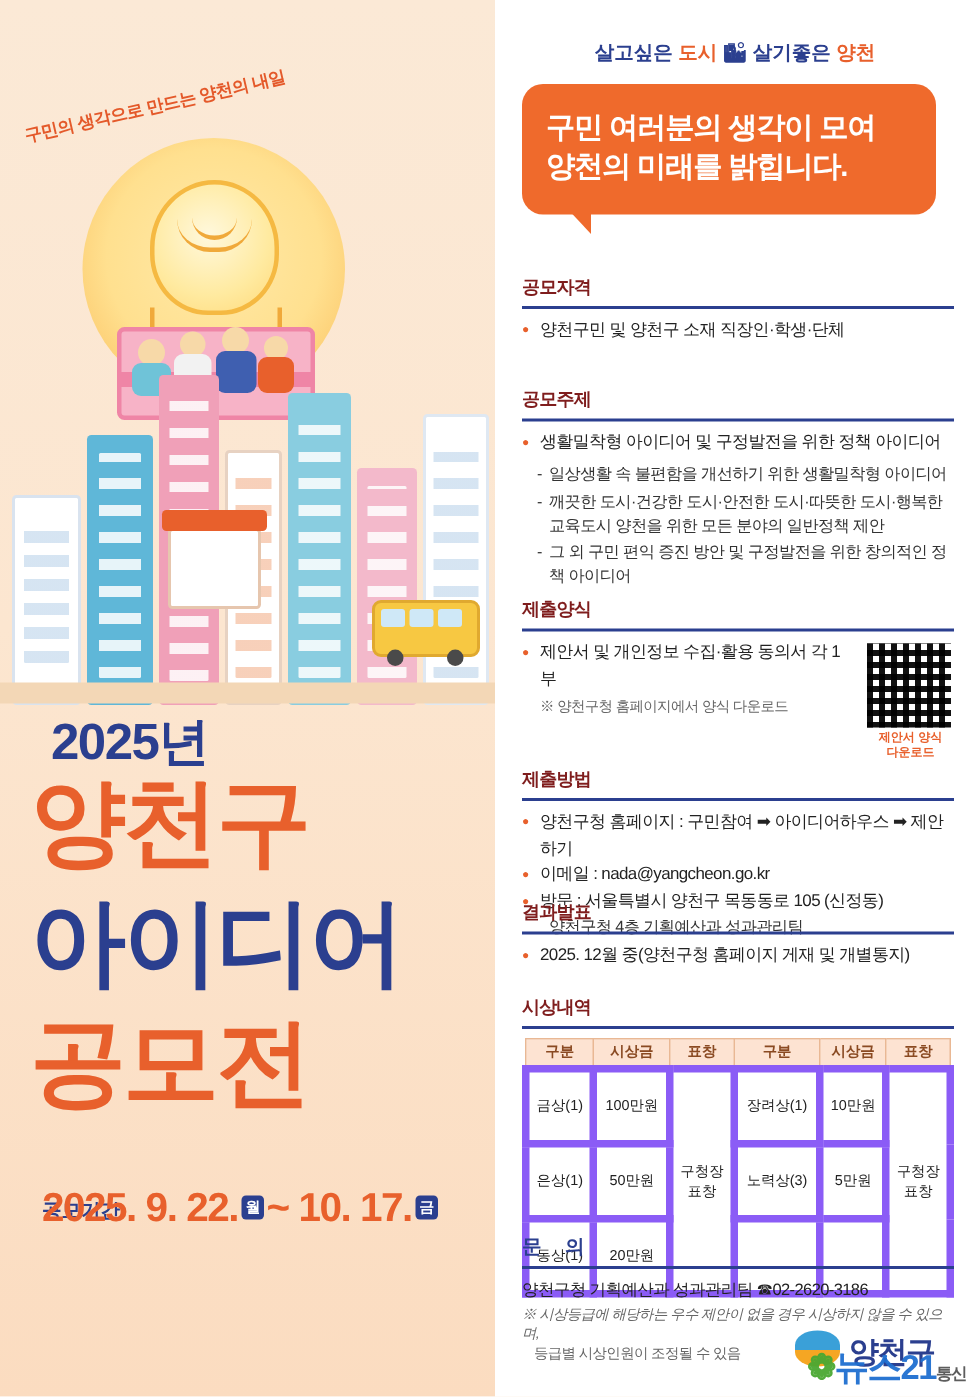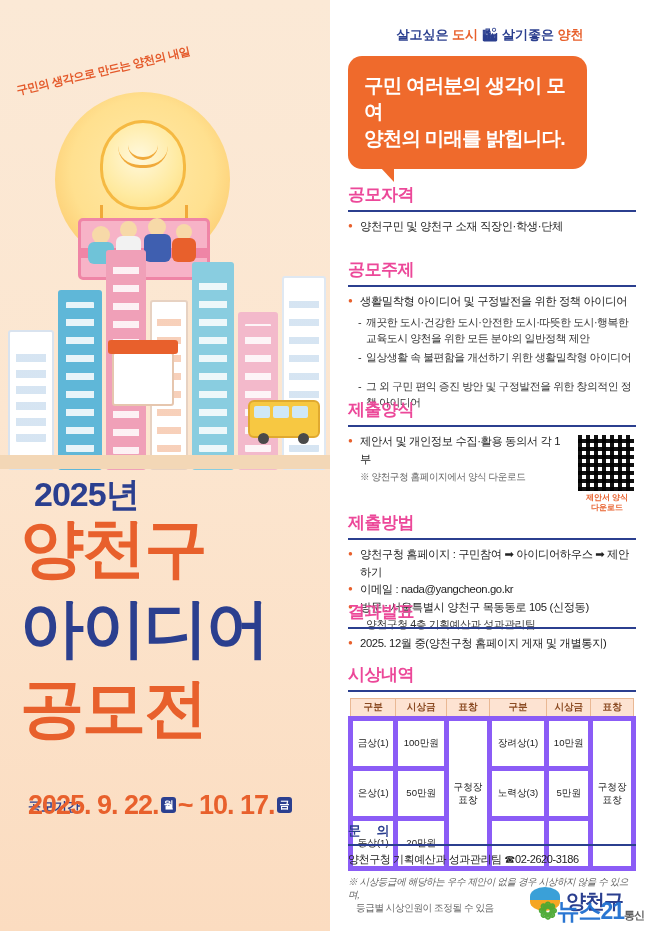"구민 여러분의 생각이 모여" .bubble { width: 239px -> 276px }
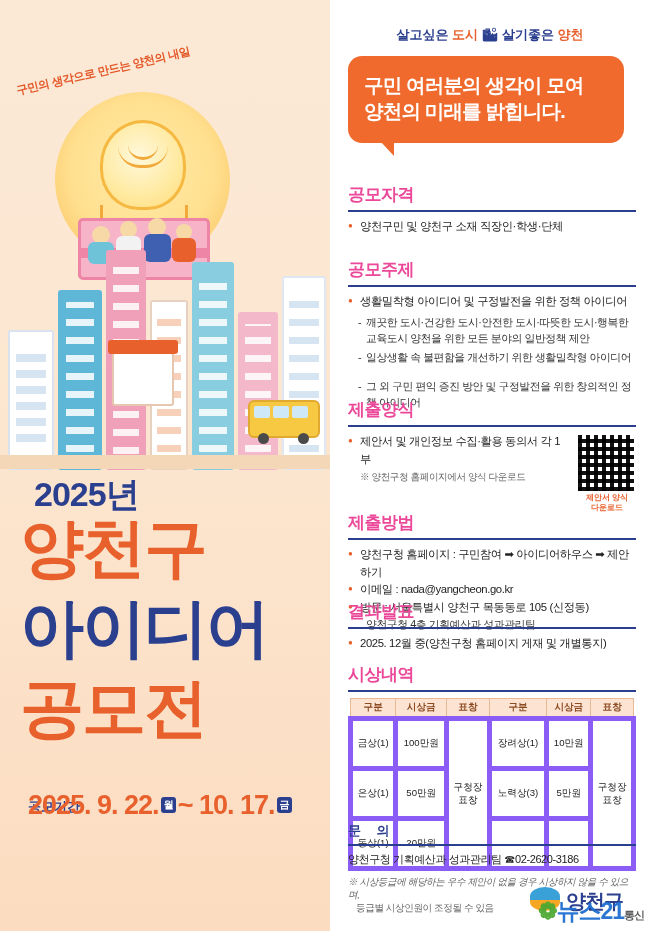"공모자격" .sec h3 { color: #ec4899 -> #7f1d1d; font-size: 17px -> 12px }
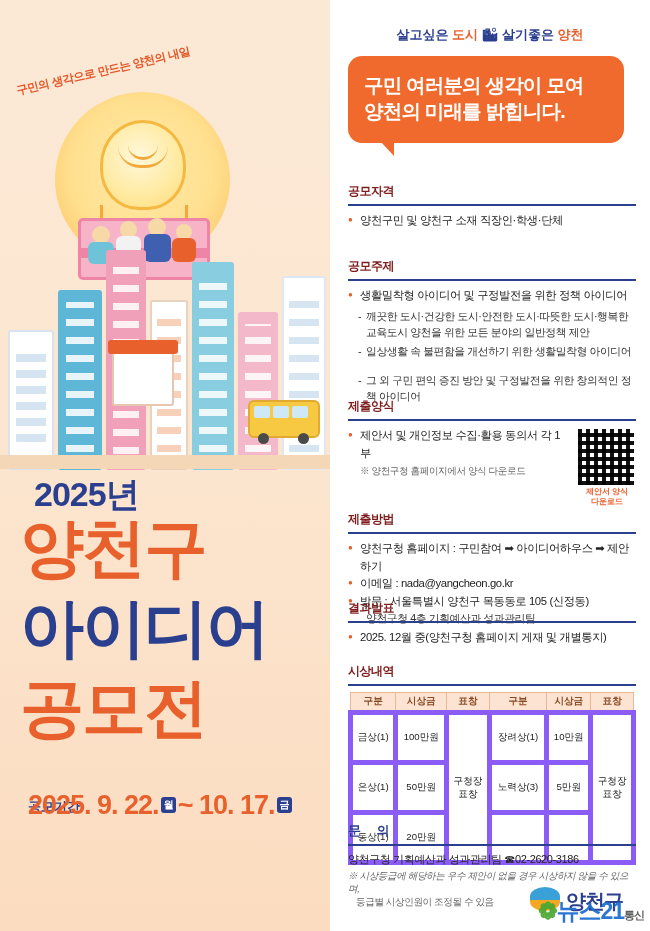"깨끗한 도시·건강한 도시·안전한 도시·따뜻한 도시·행복한" div.sub { order: before "일상생활 속 불편함을 개선하기 위한" -> after "일상생활 속 불편함을 개선하기 위한" }
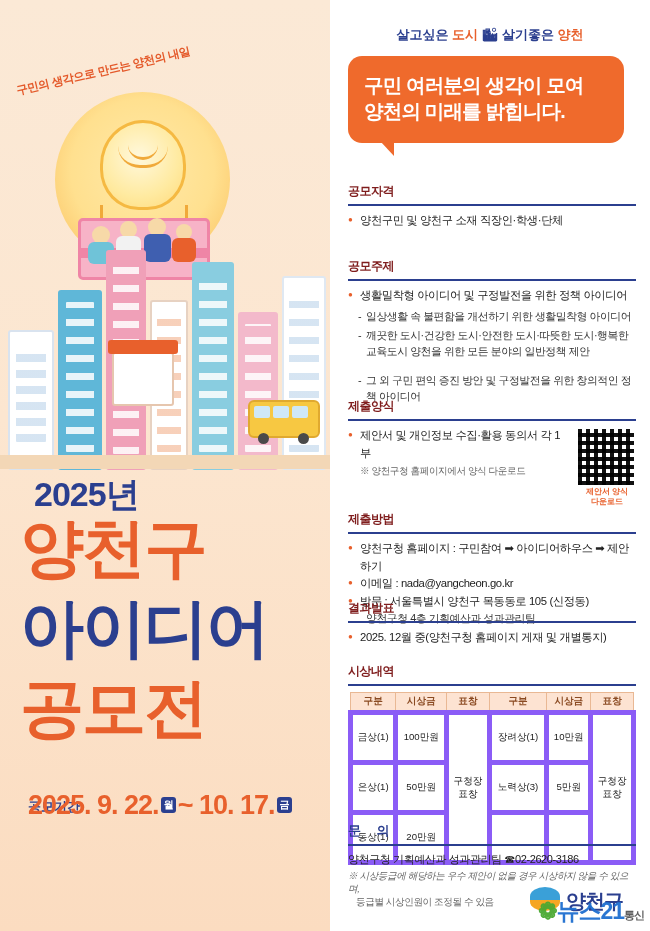"그 외 구민 편익 증진" div.sub { margin-top: 13px -> 1px }
